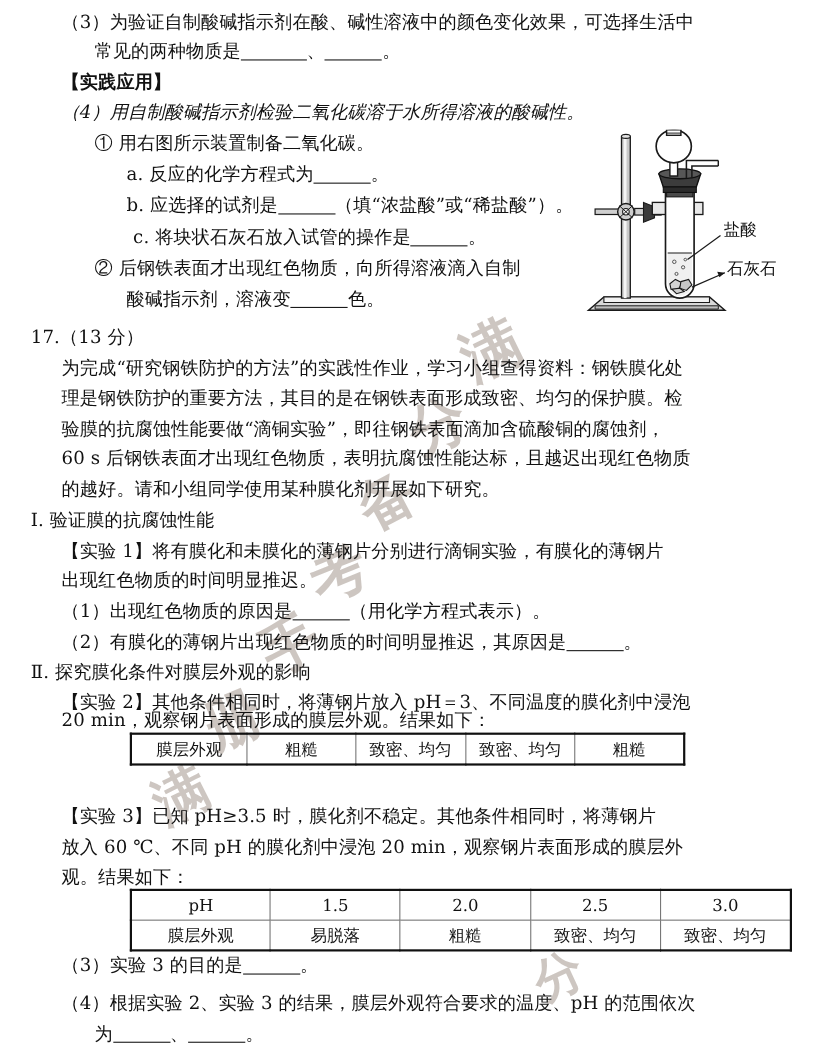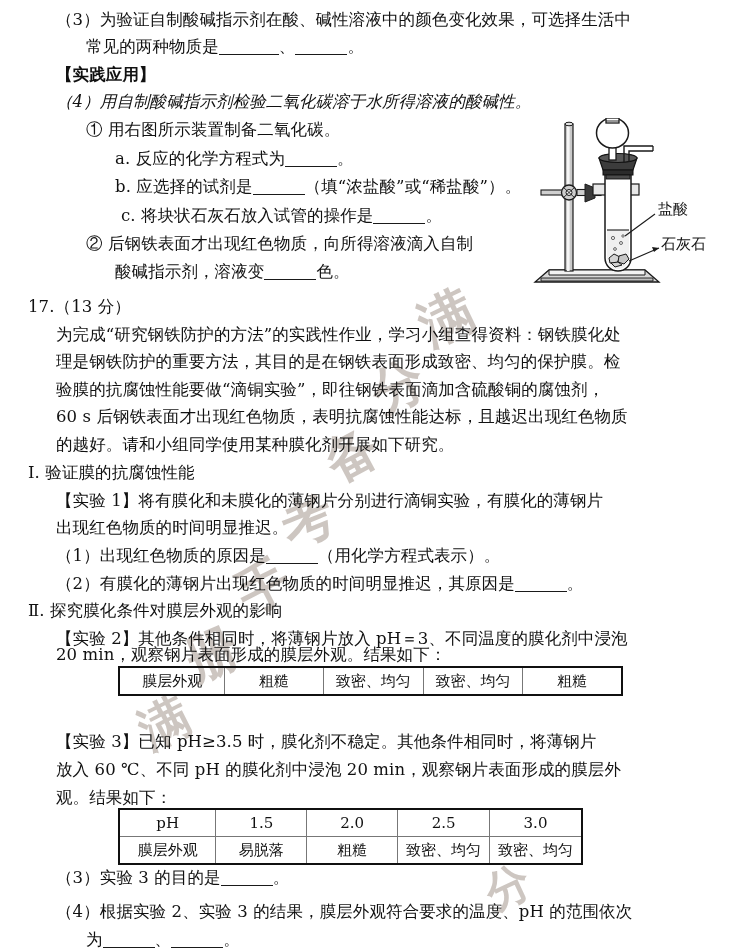"pH" table.dtable { width: 465px -> 602px }
